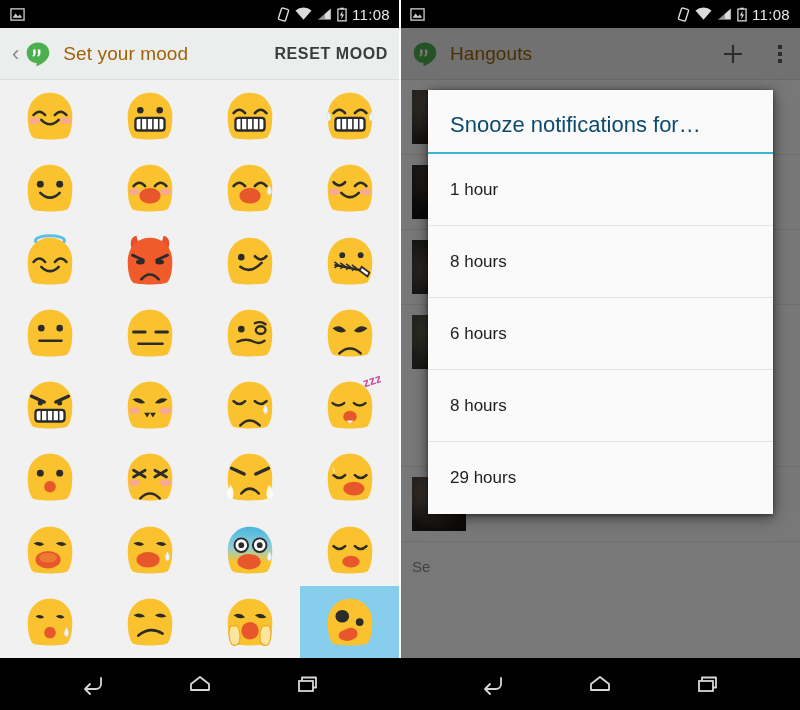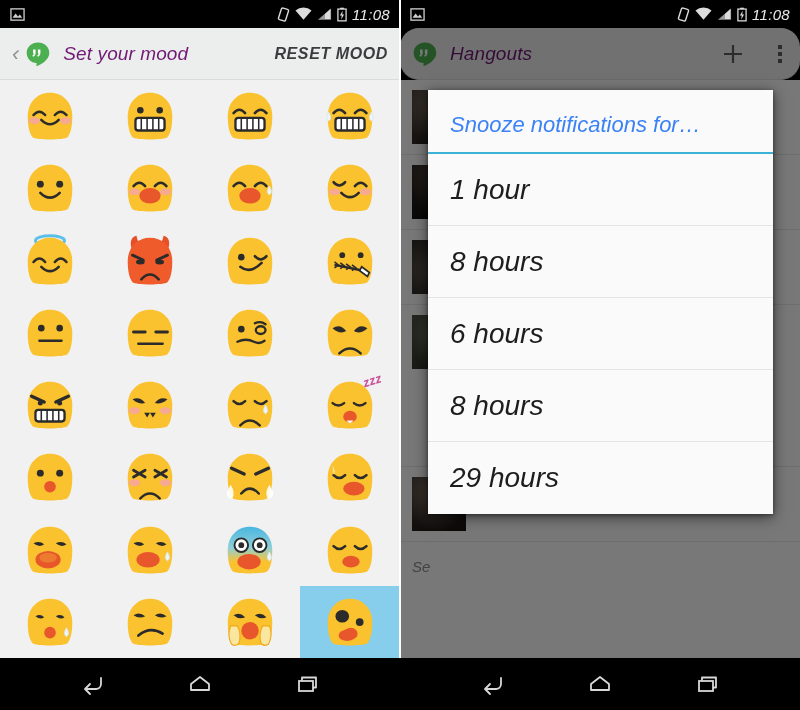"11:08" #root { font-style: italic -> none }
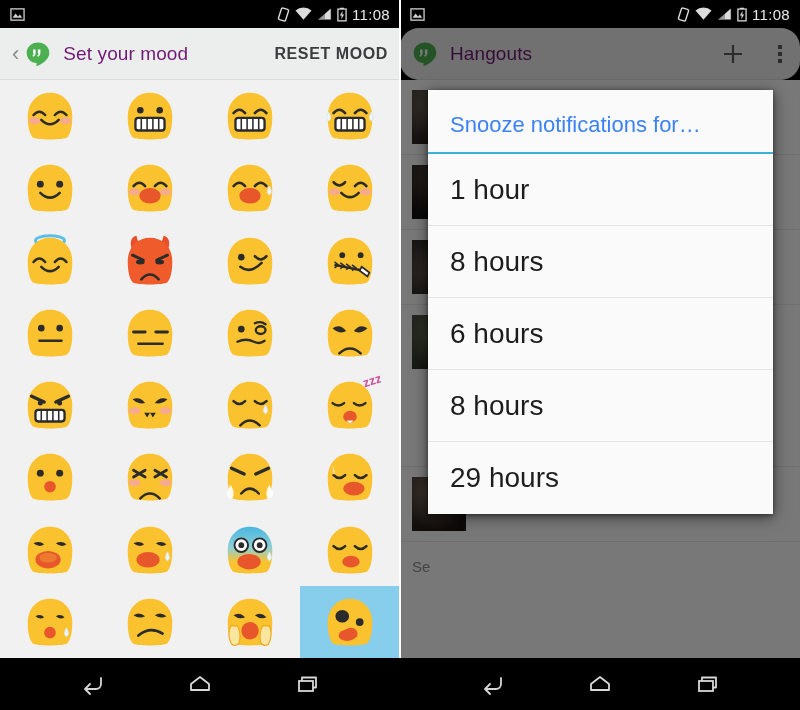"Set your mood" .ab-title { color: #701a75 -> #a16207 }
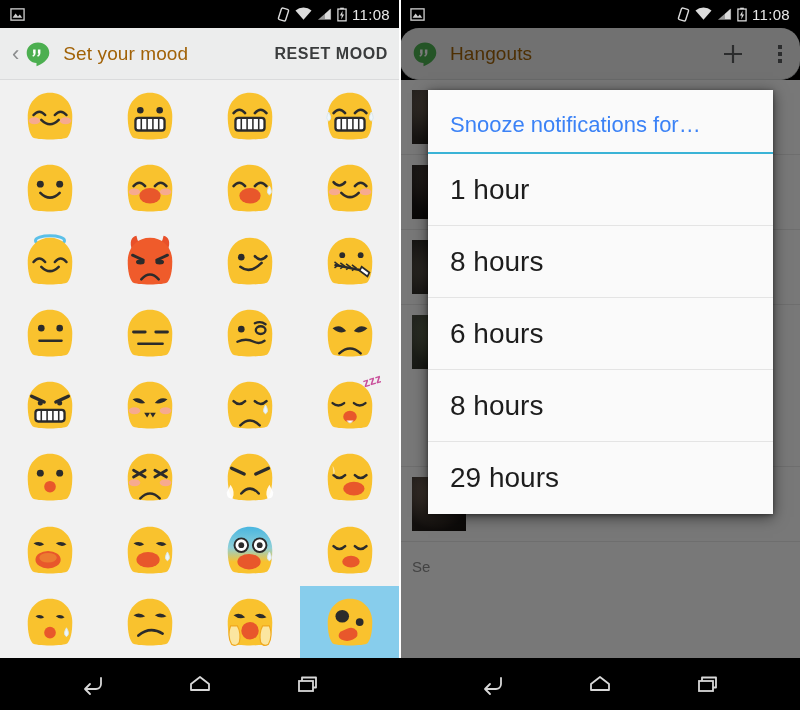"Hangouts" div.actionbar { border-radius: 19px -> none }
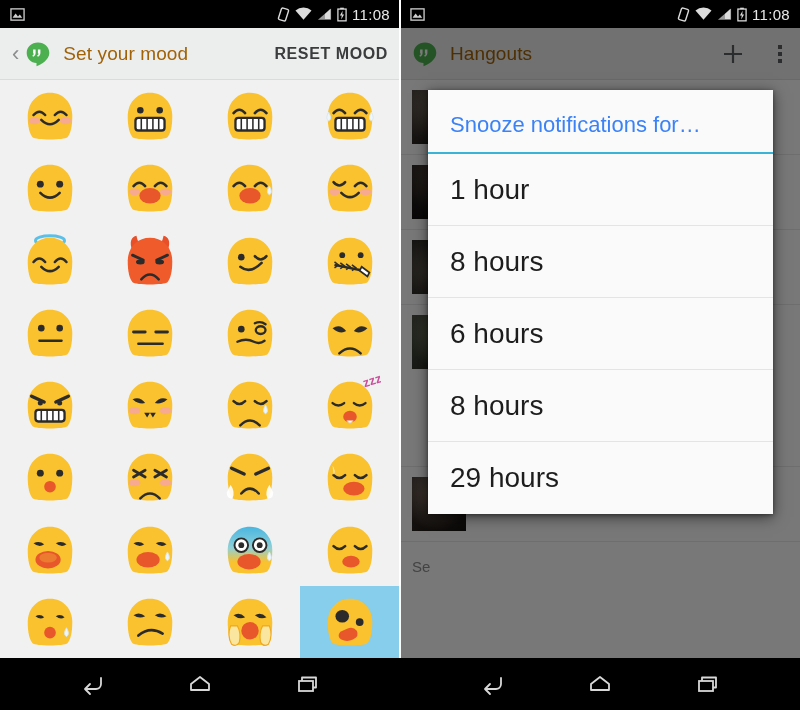"Snooze notifications for…" .dialog-title { color: #3b82f6 -> #0c4a6e }
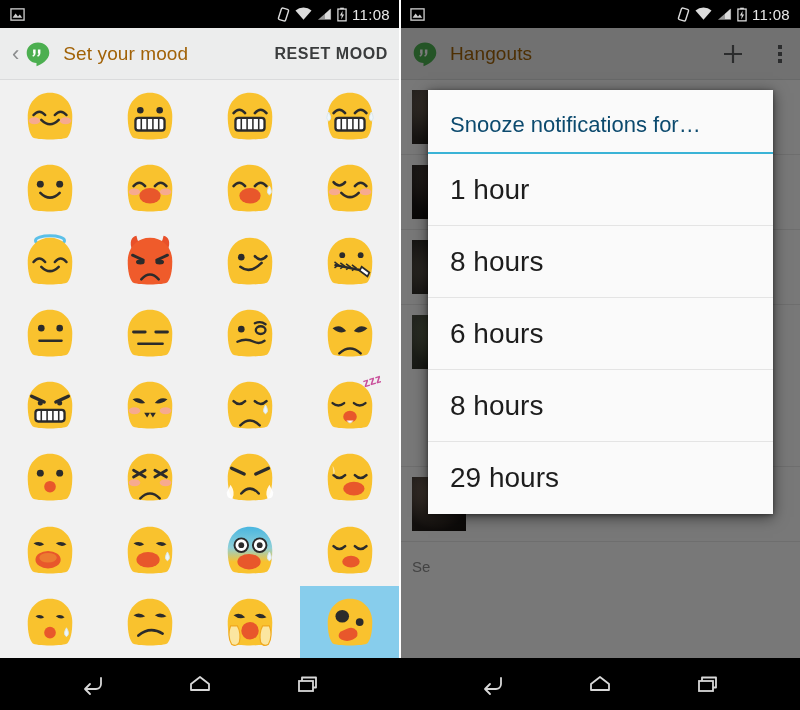"1 hour" .dialog-item { font-size: 28px -> 17px }
